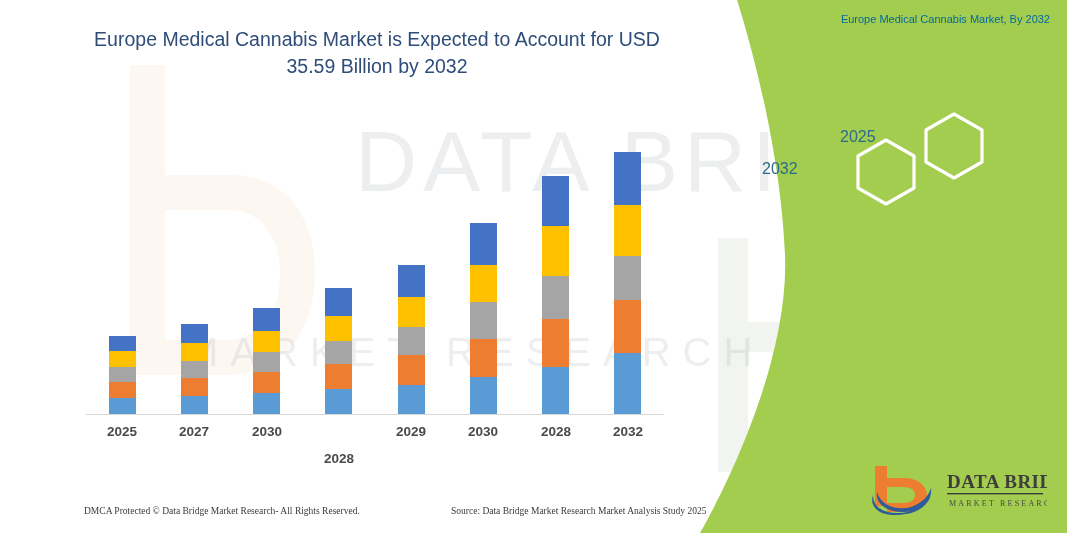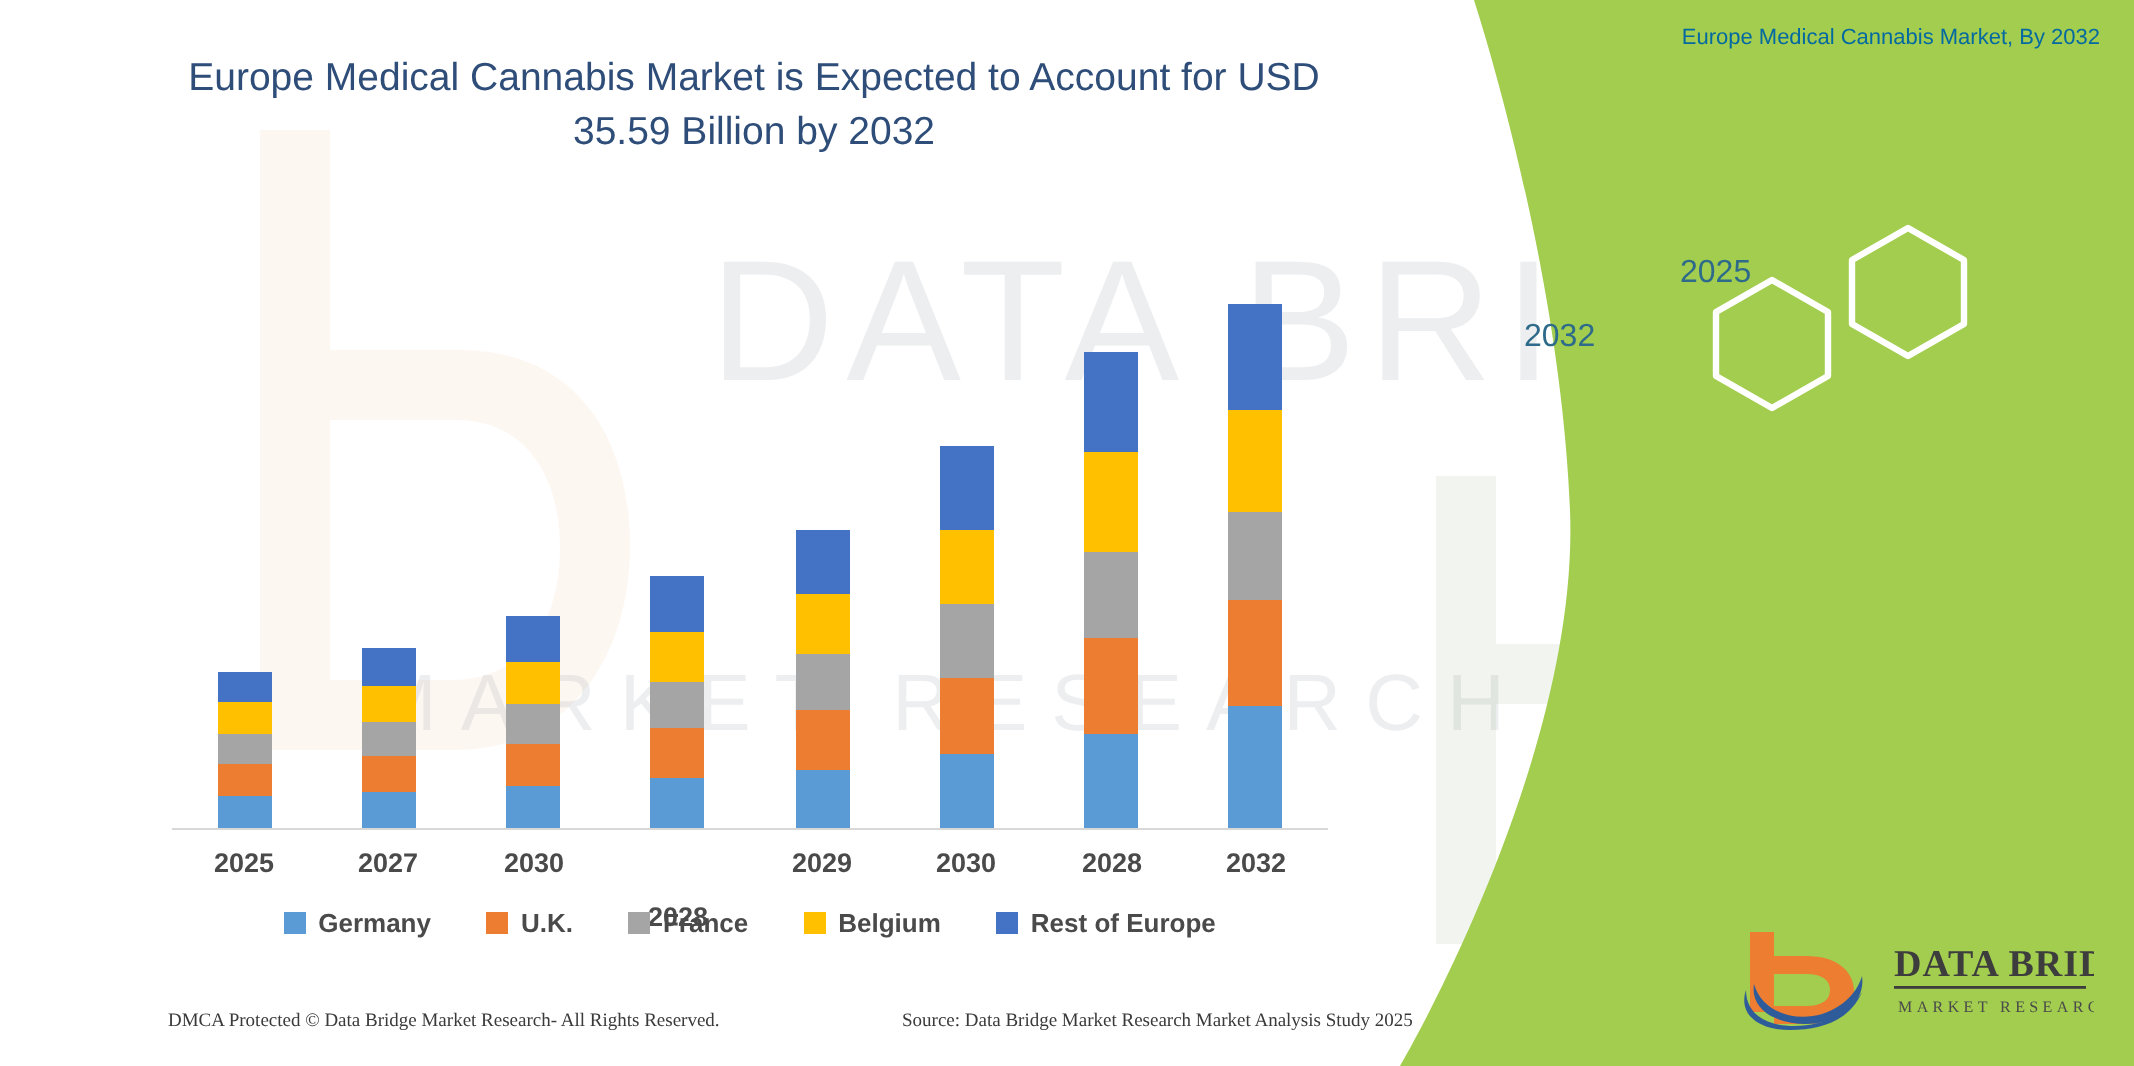"Germany" div.legend { html: <div> <div> <span></span> <span>Germany</span> </div> <div> <span></span> <span>U.K.</span> </div> <div> <span></span> <span>France</span> </div> <div> <span></span> <span>Belgium</span> </div> <div> <span></span> <span>Rest of Europe</span> </div> </div> -> none }
